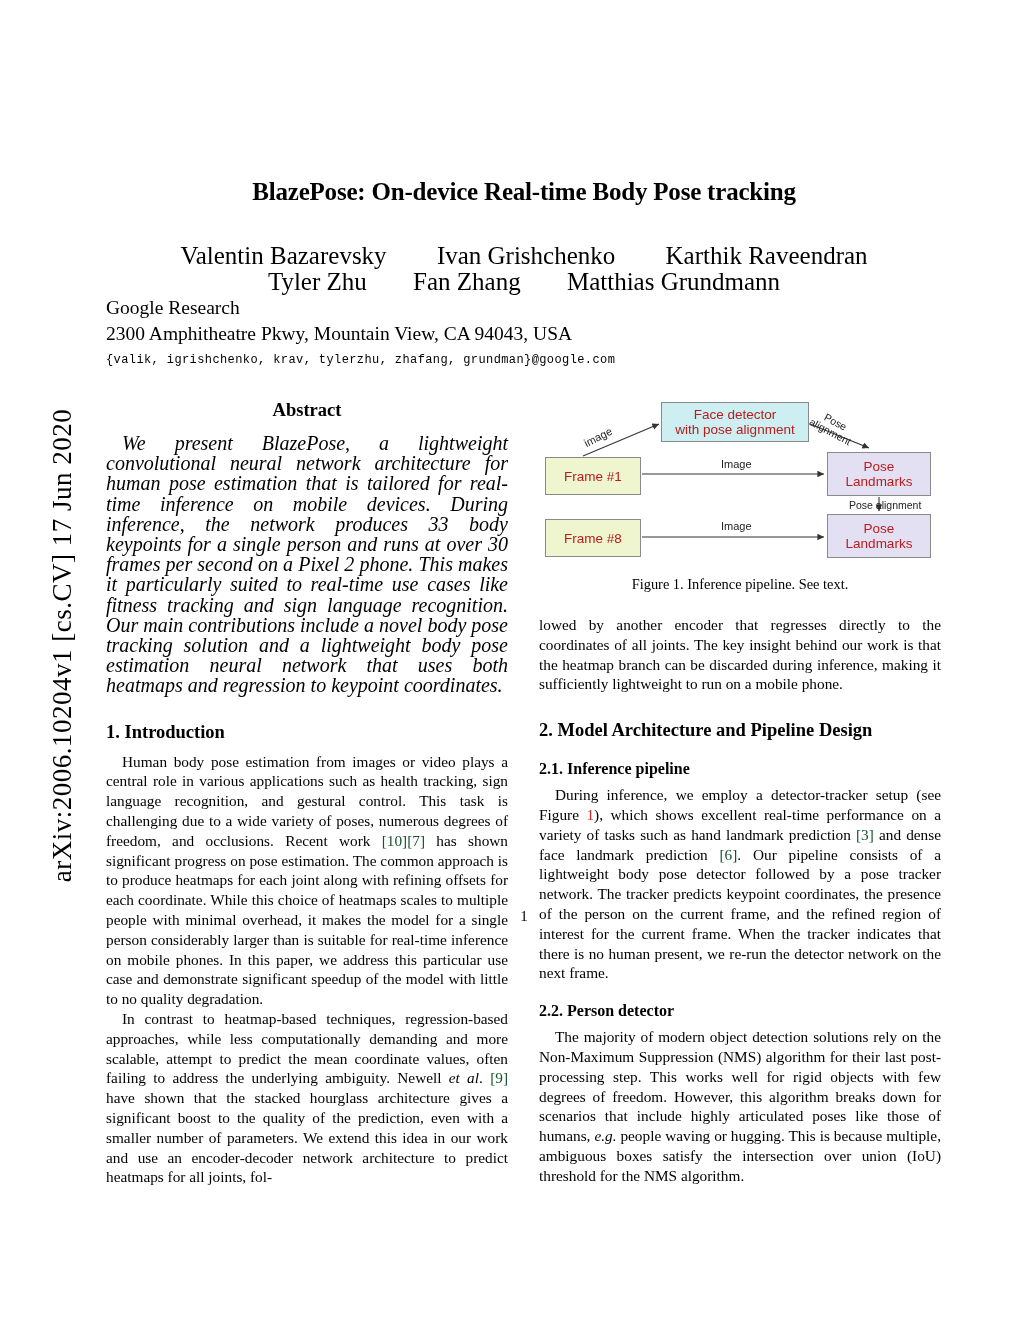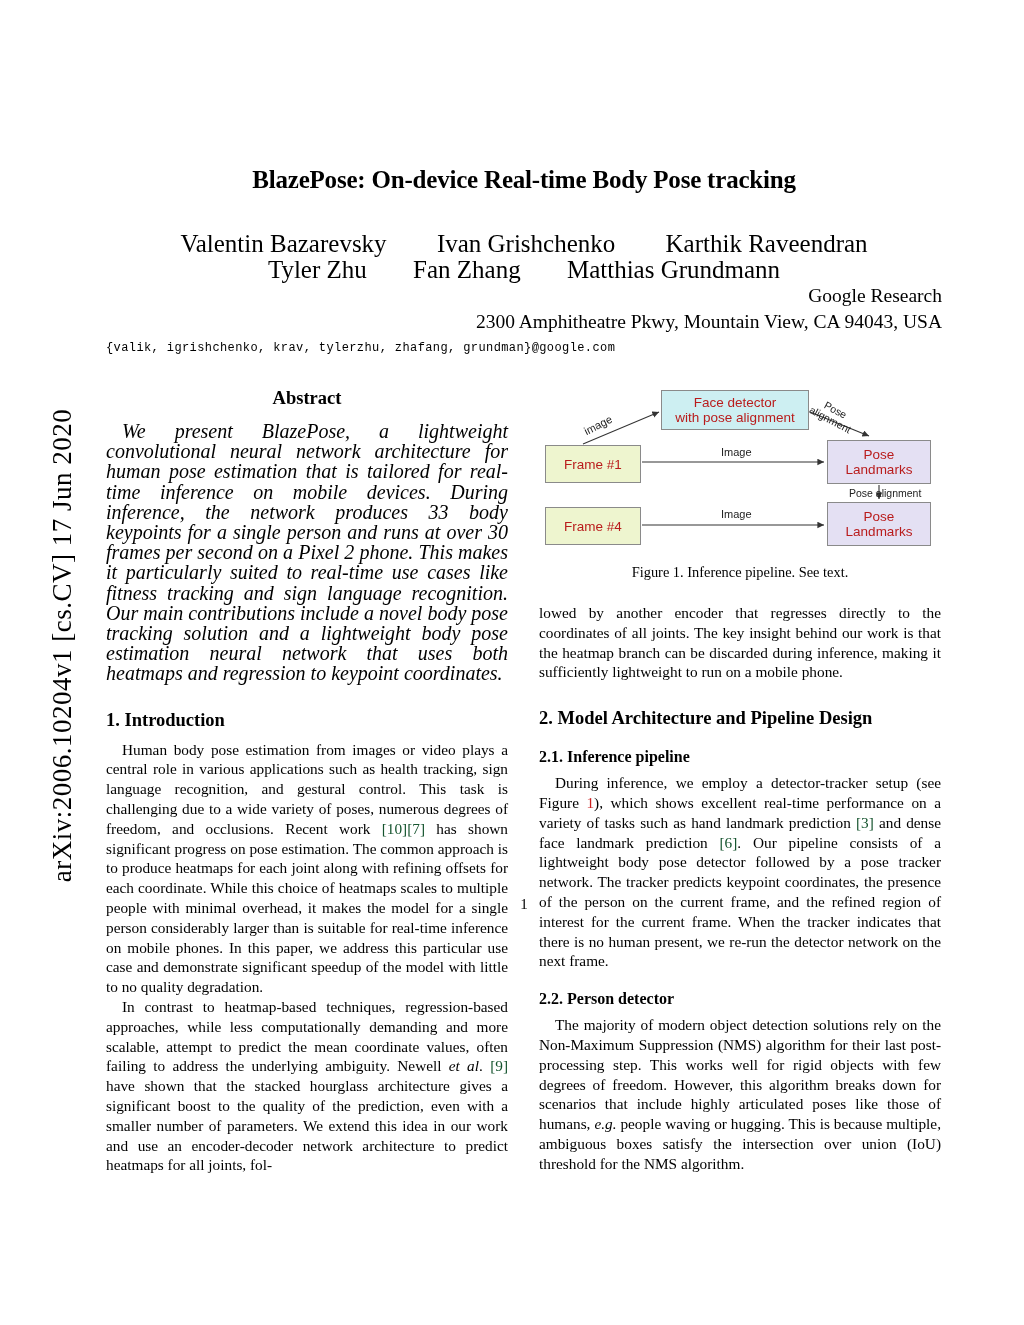"BlazePose: On-device Real-time Body Pose" #page { top: 0 -> 12px }
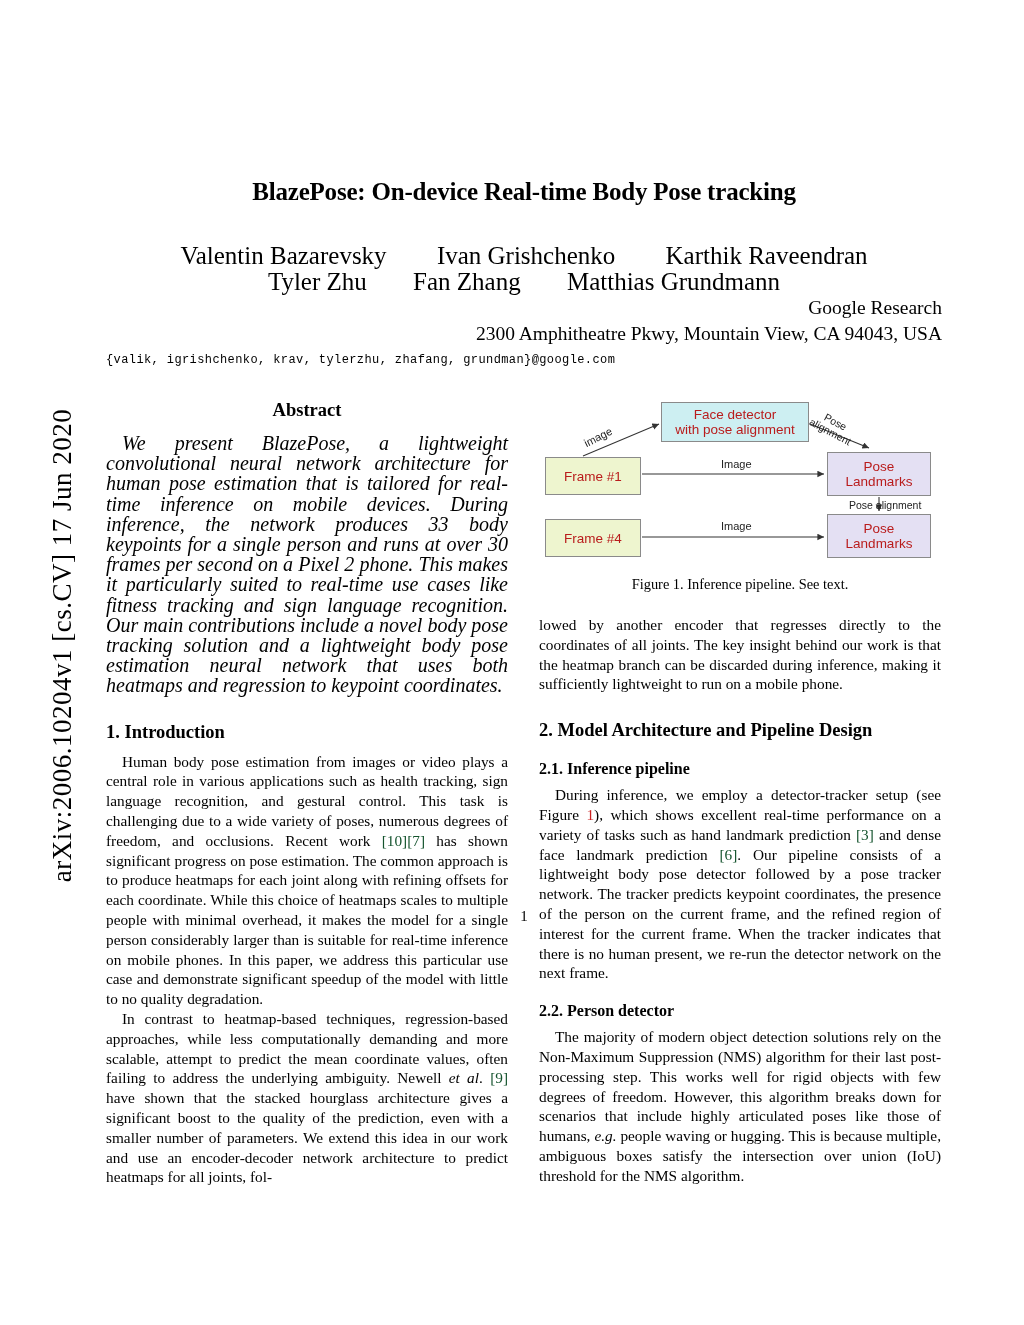"Google Research" .affil { text-align: right -> left }
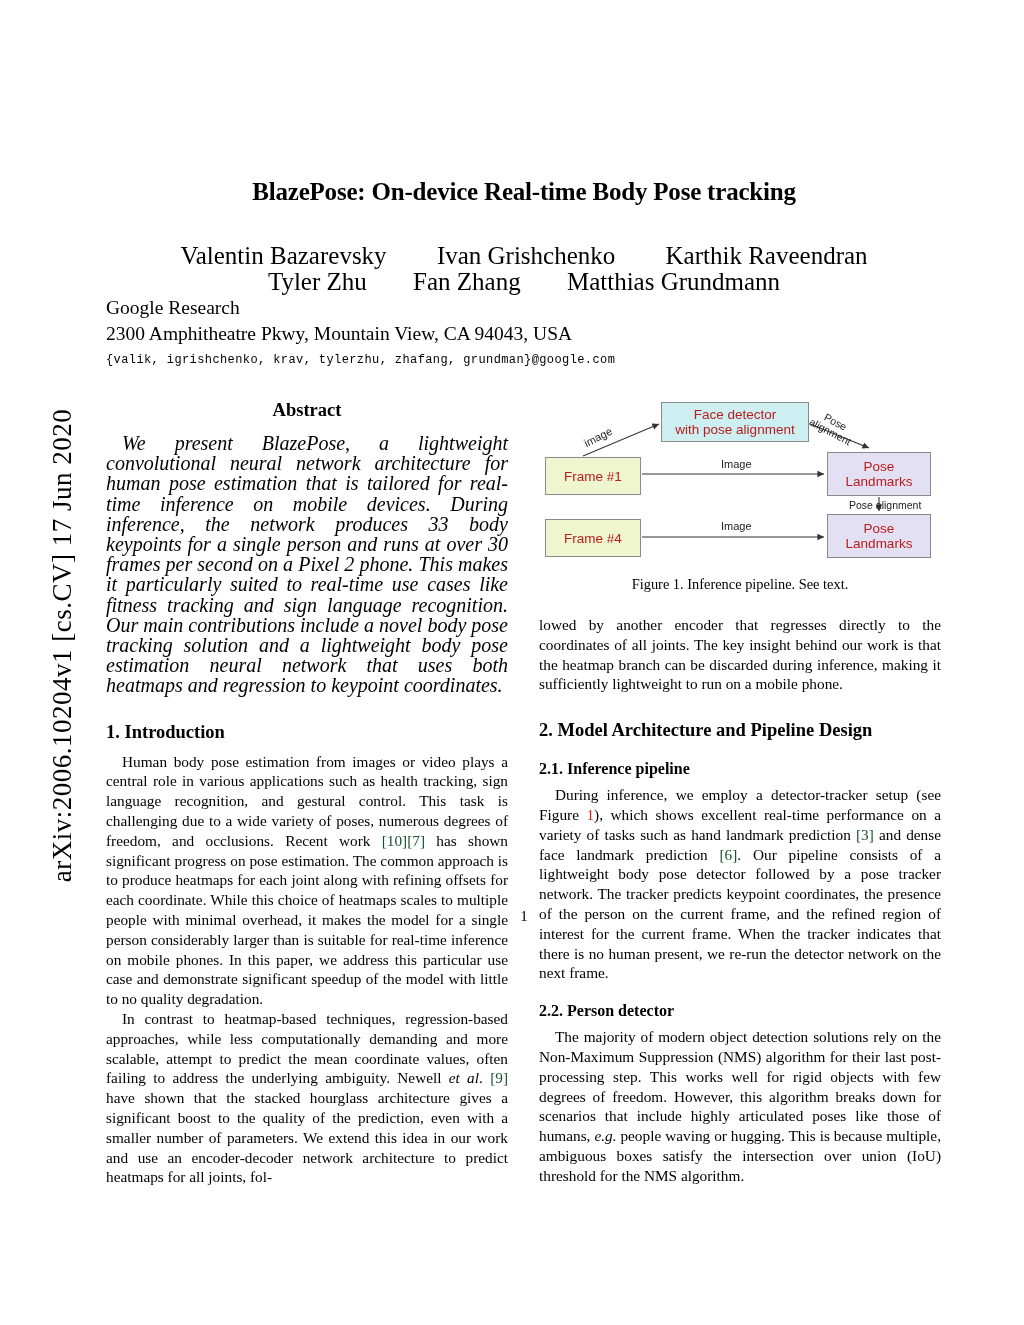"Frame #4" span { text: 4 -> 8 }
